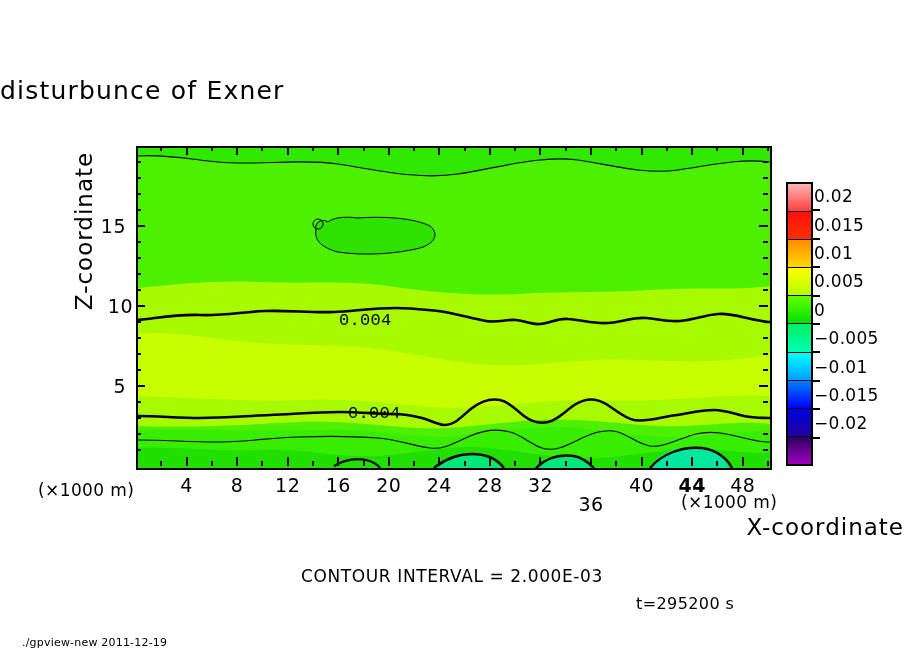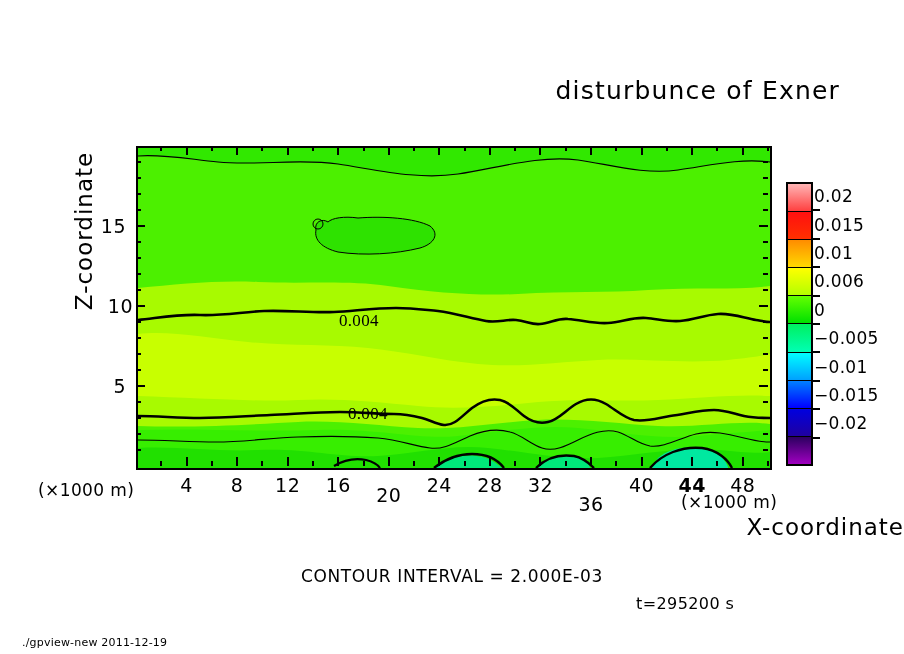"disturbunce of Exner" #plot-title { margin-left: 28px -> none; text-align: right -> left }
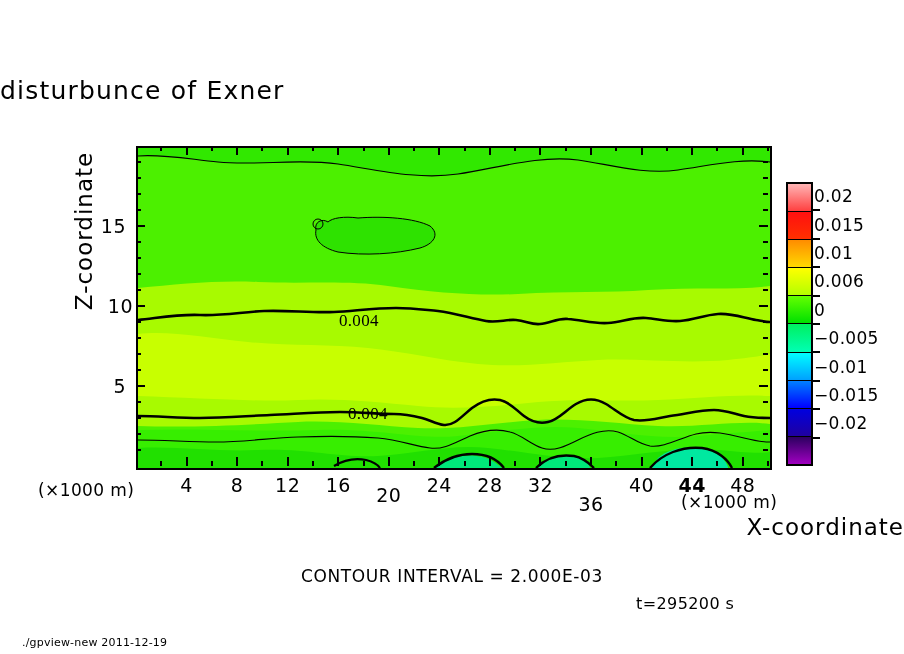"0.006" div.cb-label { text: 0.006 -> 0.005 }
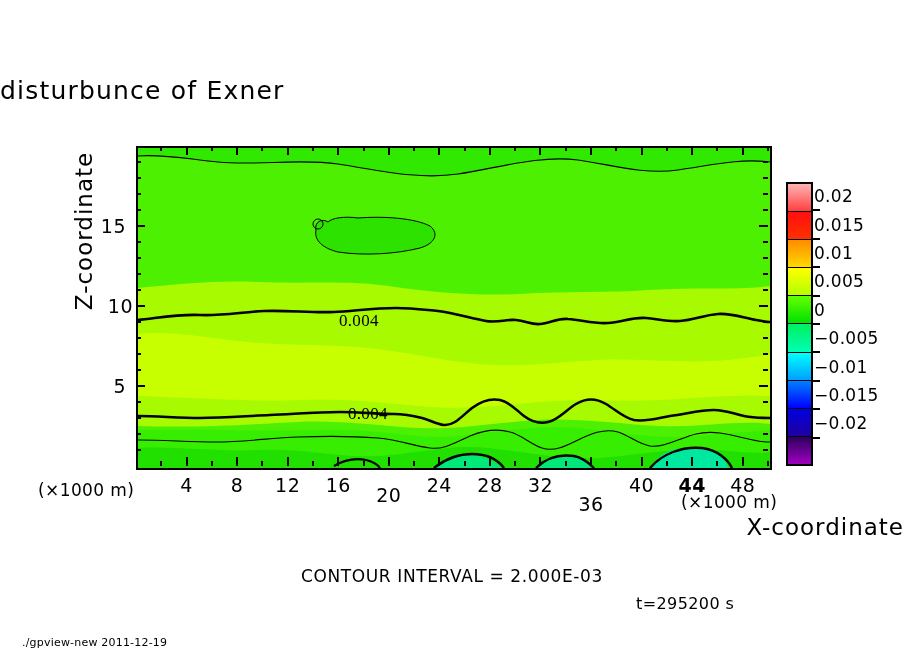"0.004" .contour-label { font-family: Liberation Serif, serif -> Liberation Mono, monospace }
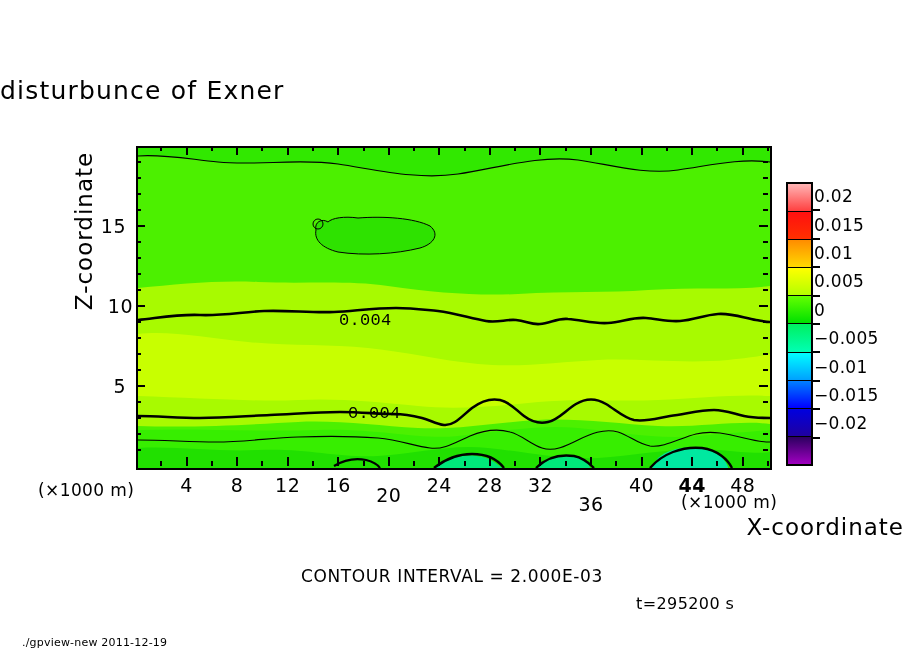"20" div.ticklabel { top: 484px -> 474px }
